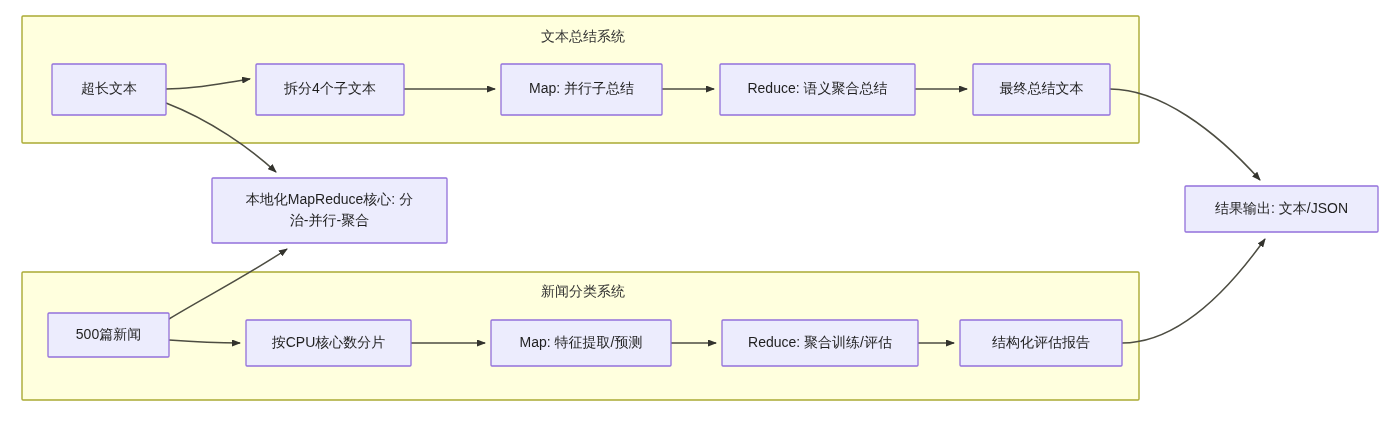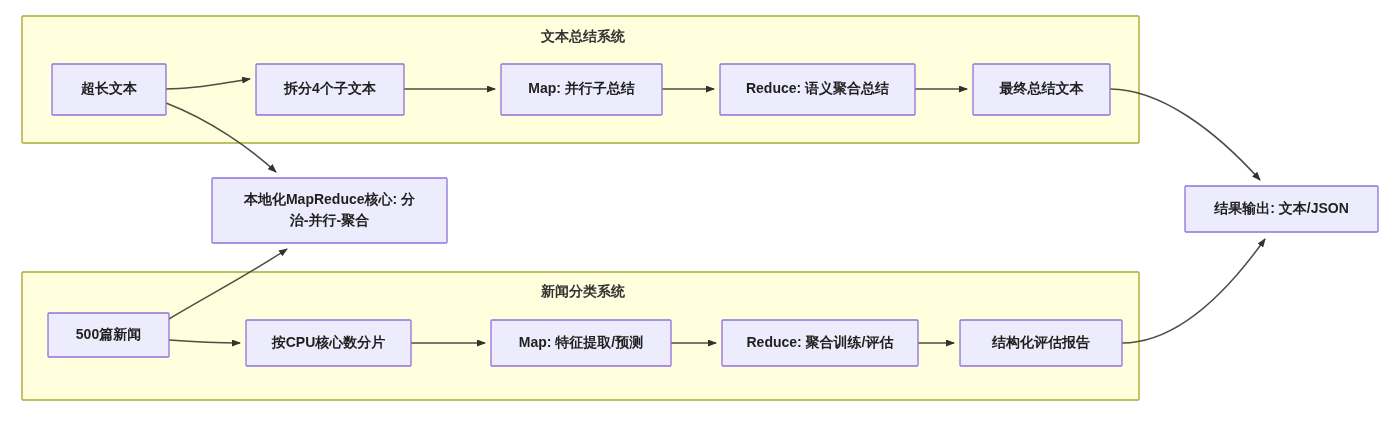"文本总结系统" #diagram-root { font-weight: bold -> none }
